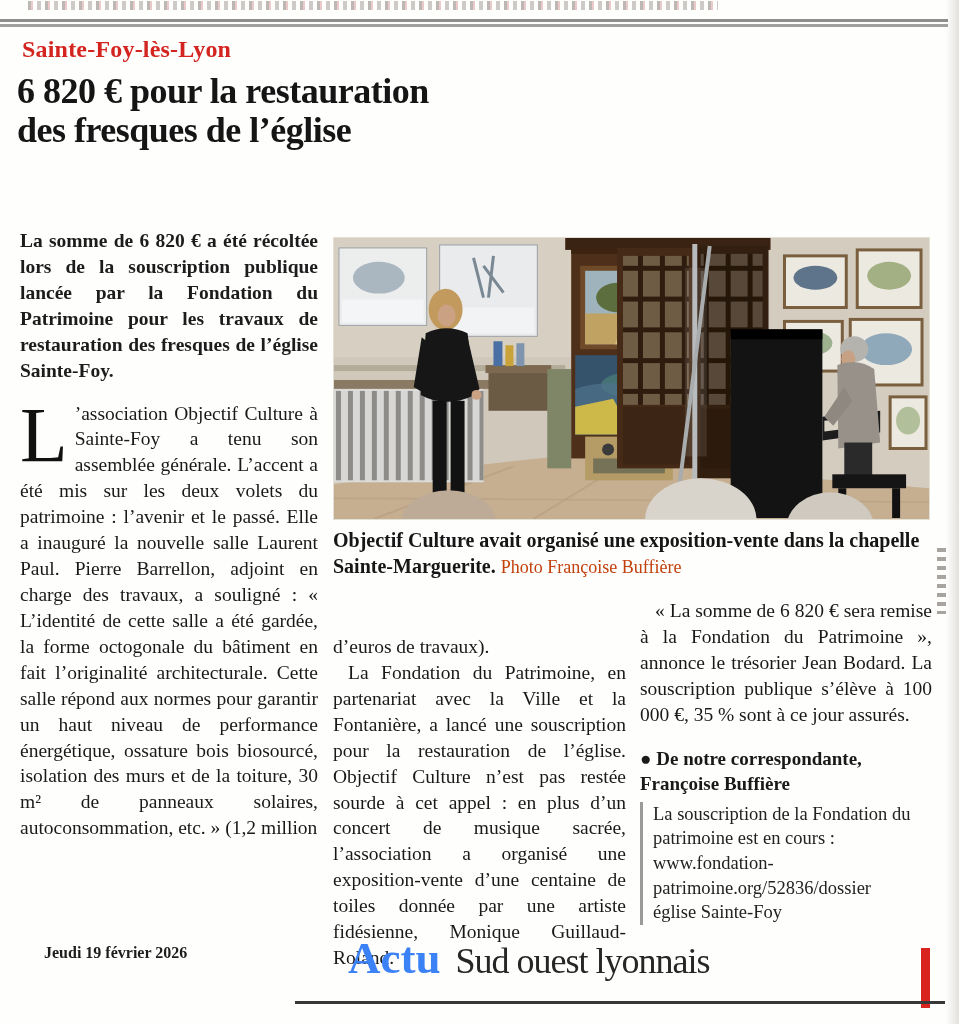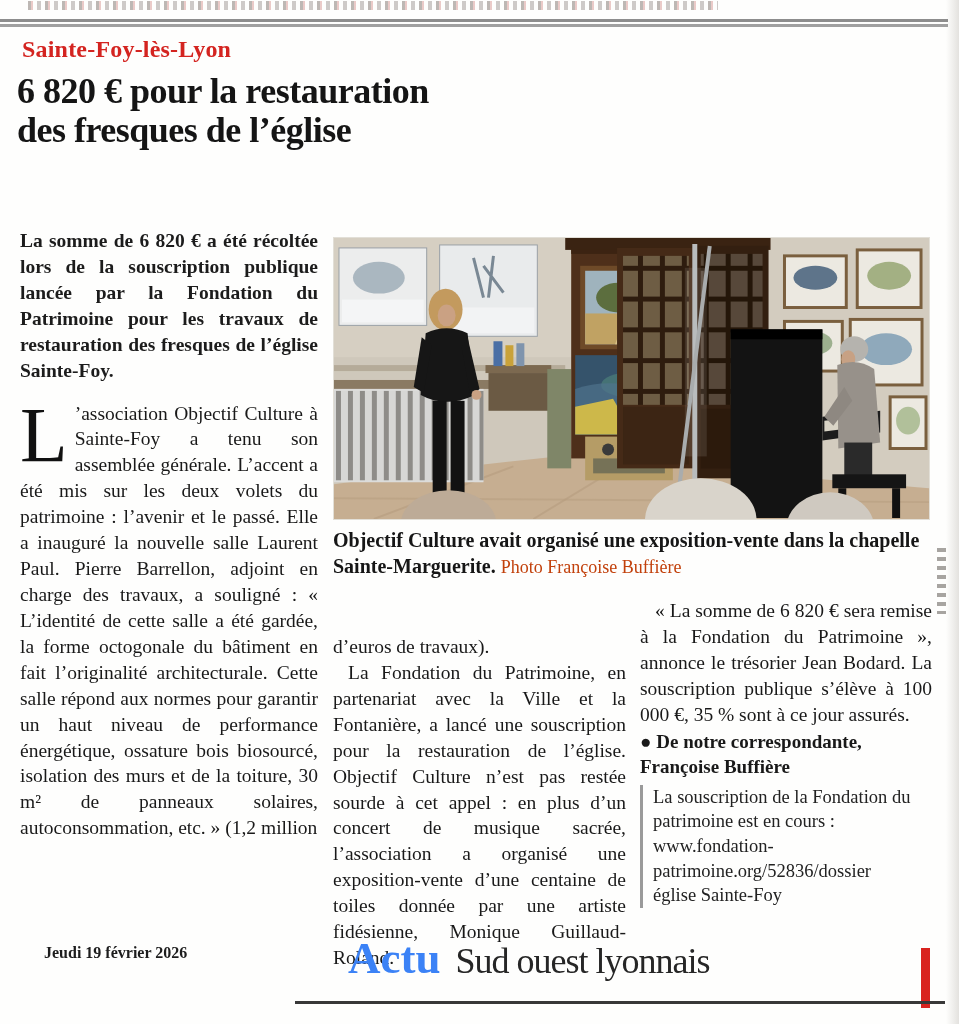"● De notre correspondante," .byline { margin-top: 1px -> 18px }
